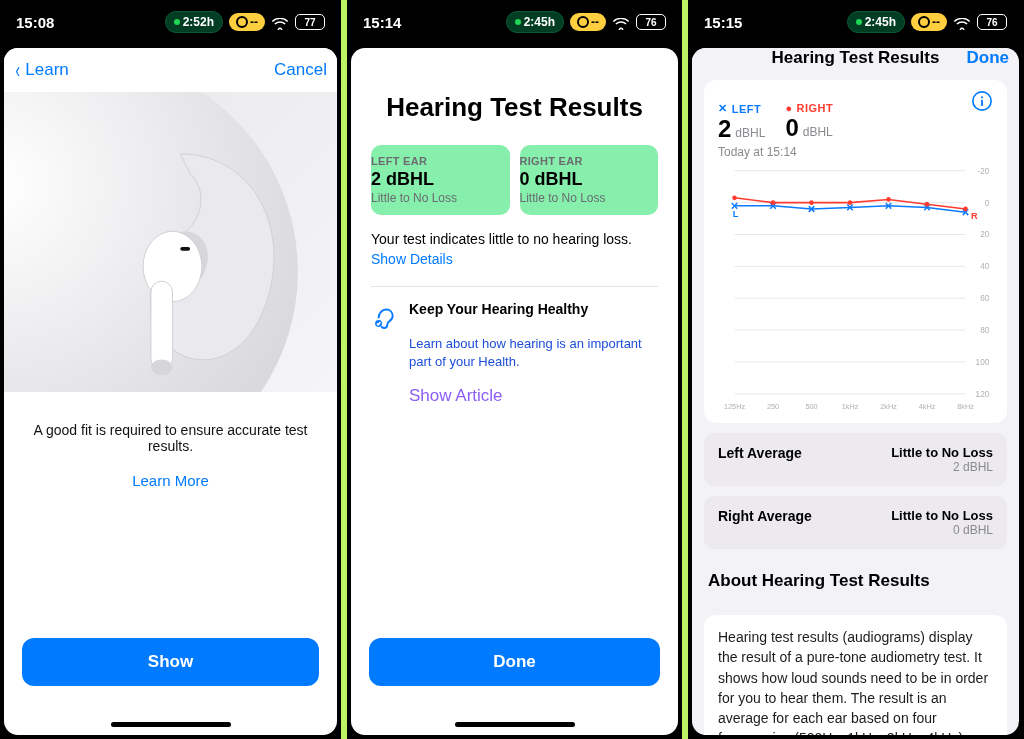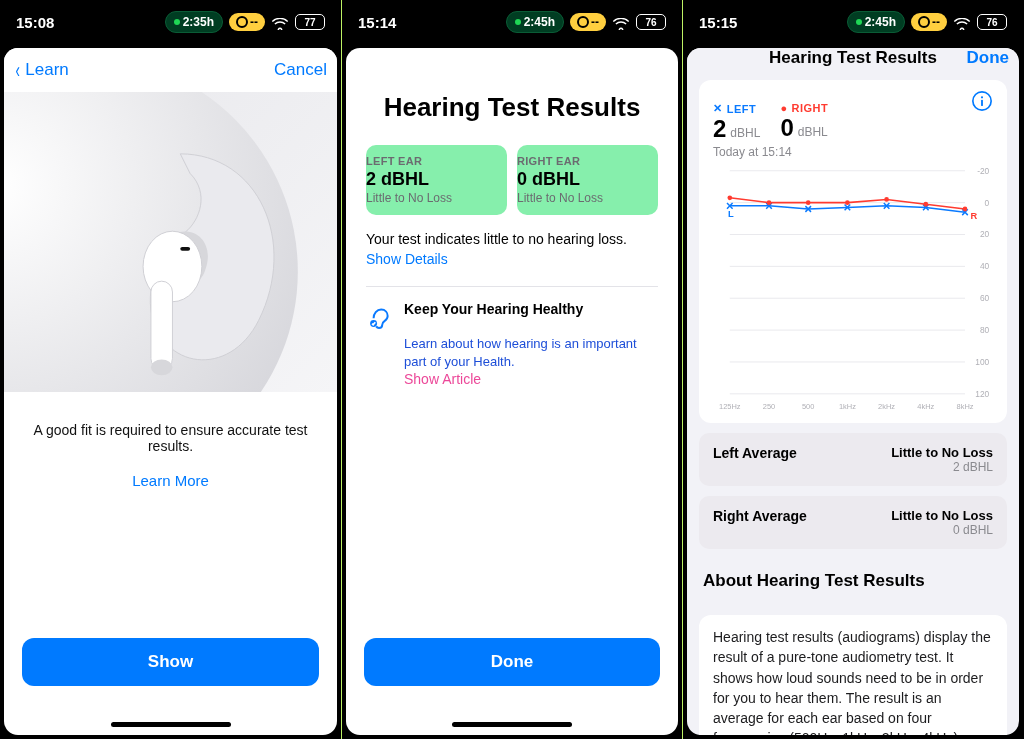"2:35h" span { text: 2:35h -> 2:52h }
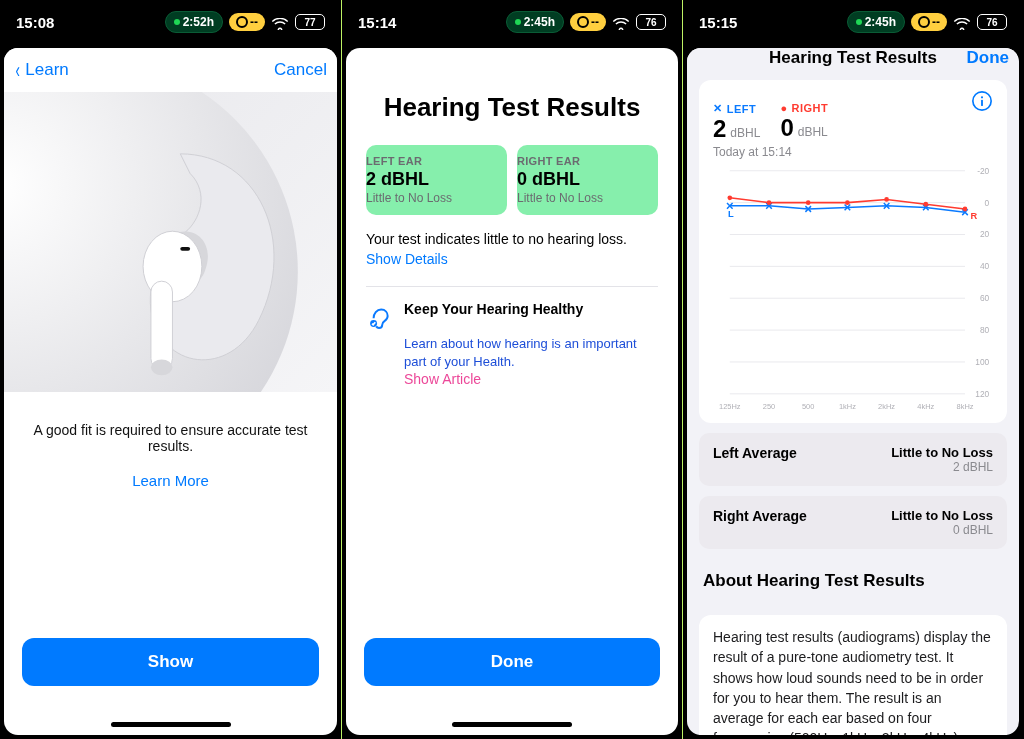"15:14" .phone + .phone { border-left: 1px solid #bef264 -> 6px solid #bef264 }
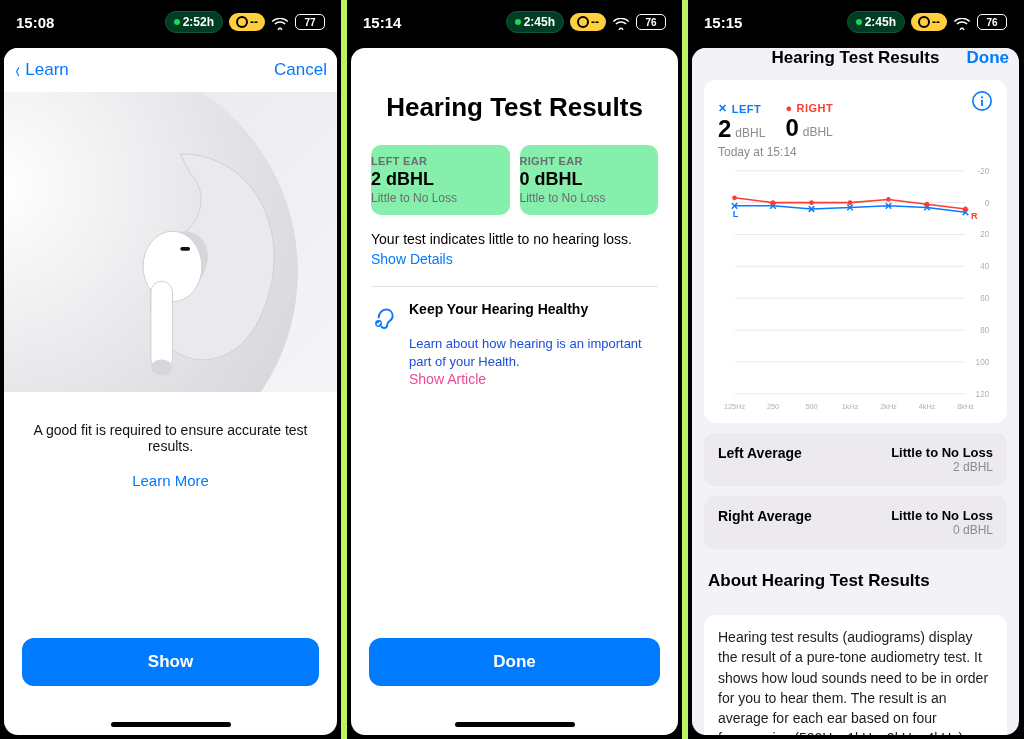"Show Article" .tip-body .l { color: #ec4899 -> #8b5cf6; font-size: 14px -> 17px; margin-top: 0 -> 16px }
